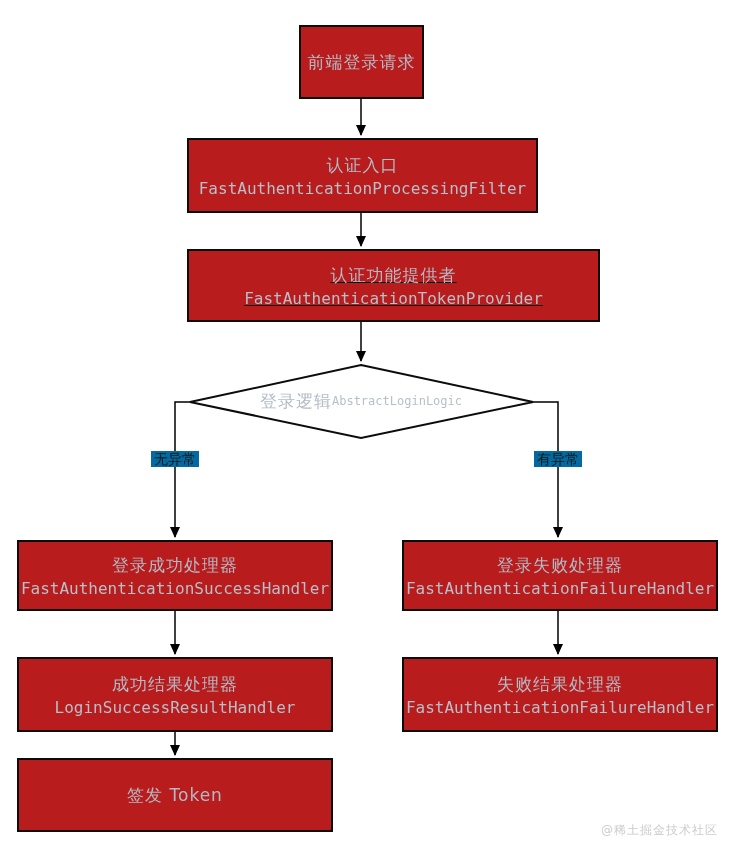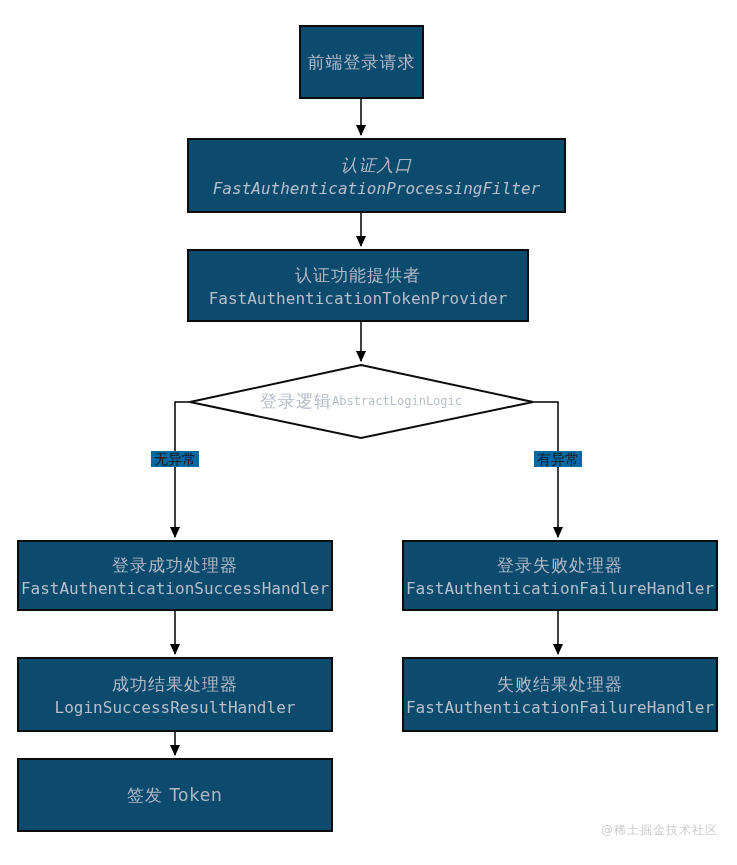"前端登录请求" .node { background: #0c4a6e -> #b91c1c }
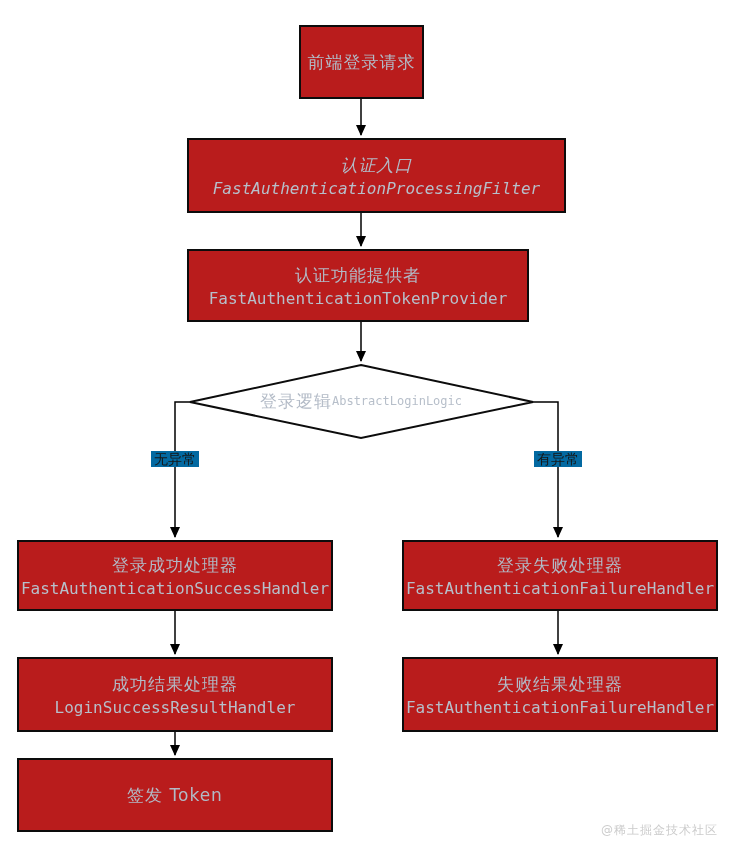"认证入口" .n-entry { font-style: italic -> none; width: 379px -> 351px }
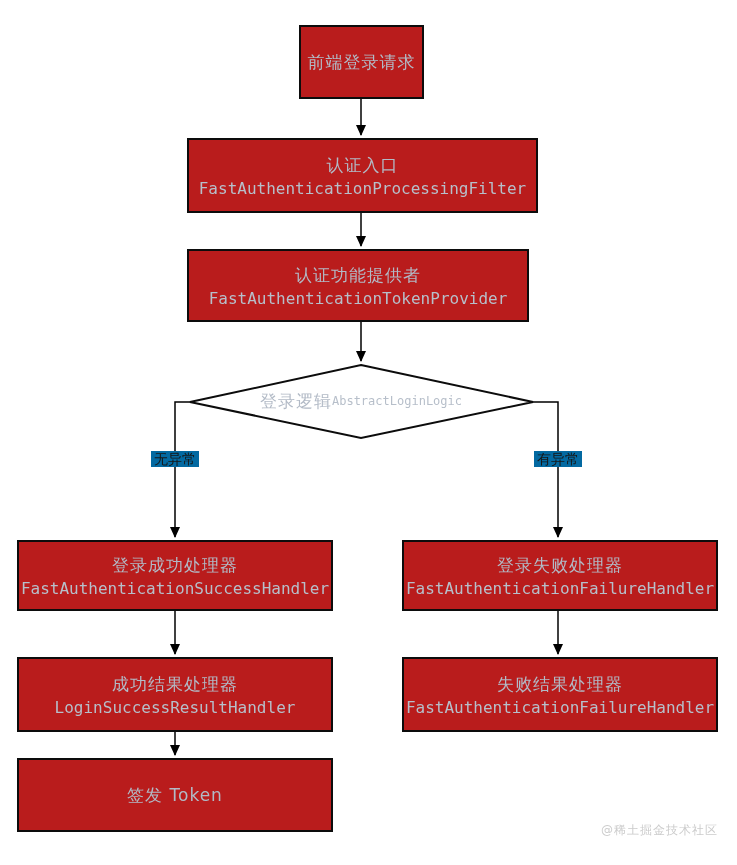"认证功能提供者" .n-provider { text-decoration: none -> underline; width: 342px -> 413px }
